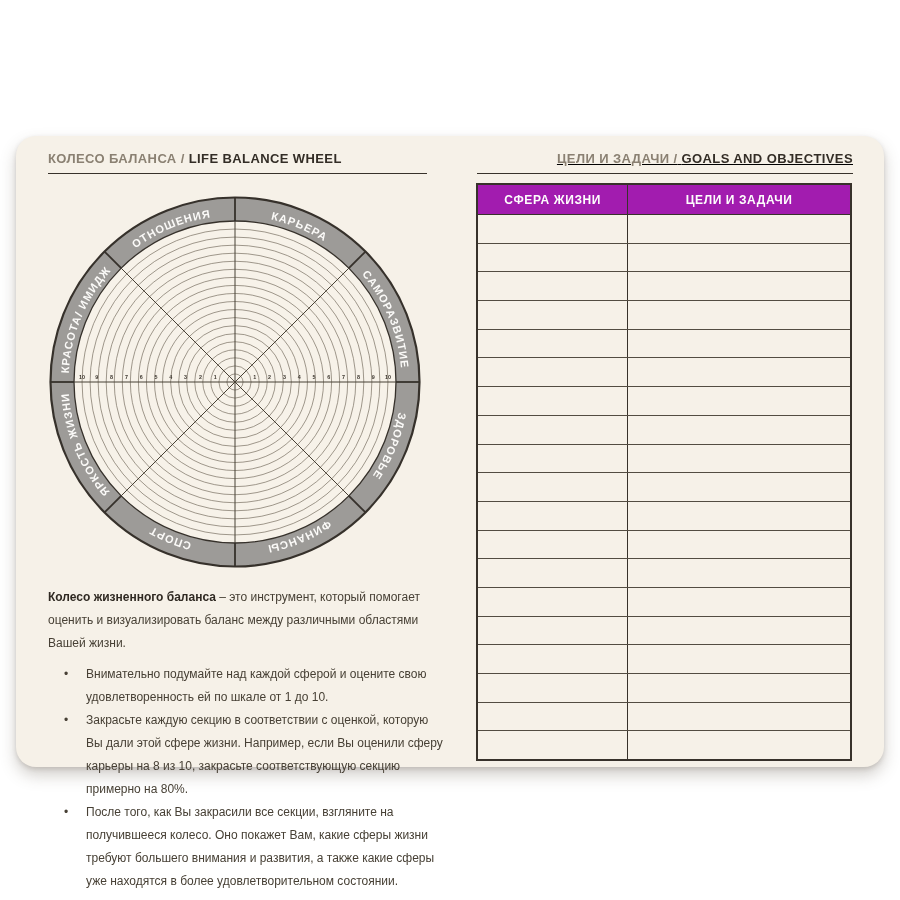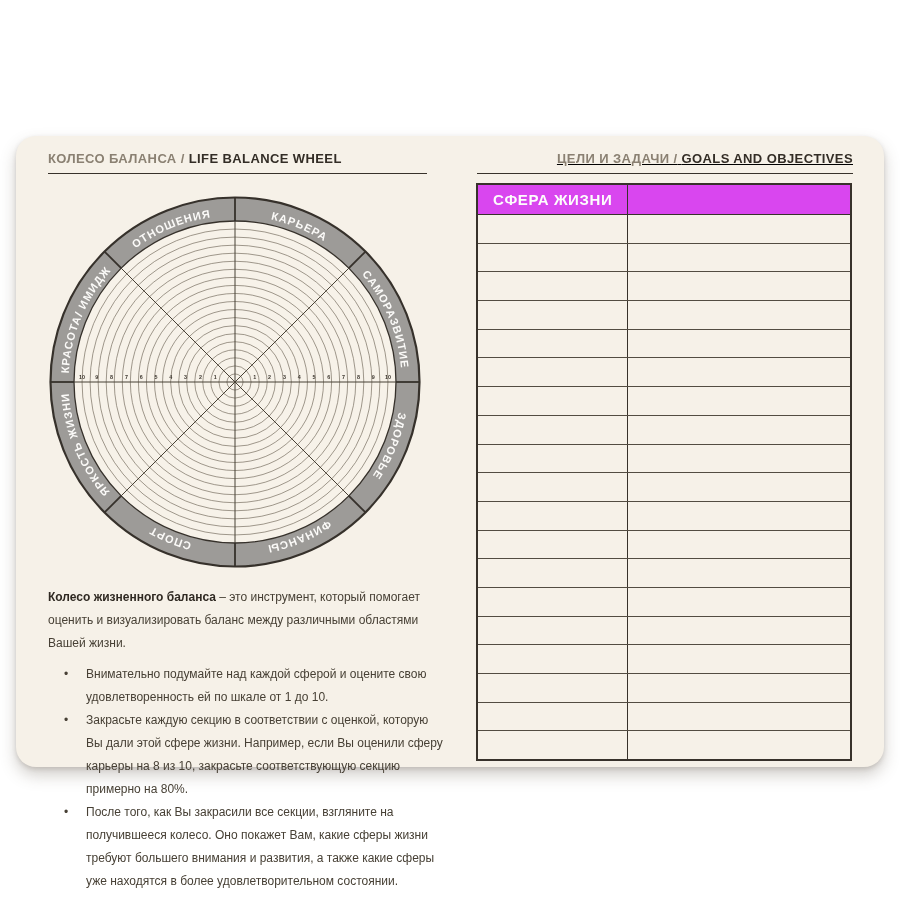"СФЕРА ЖИЗНИ" .t-head { background: #d946ef -> #a21caf; font-size: 15px -> 12px }
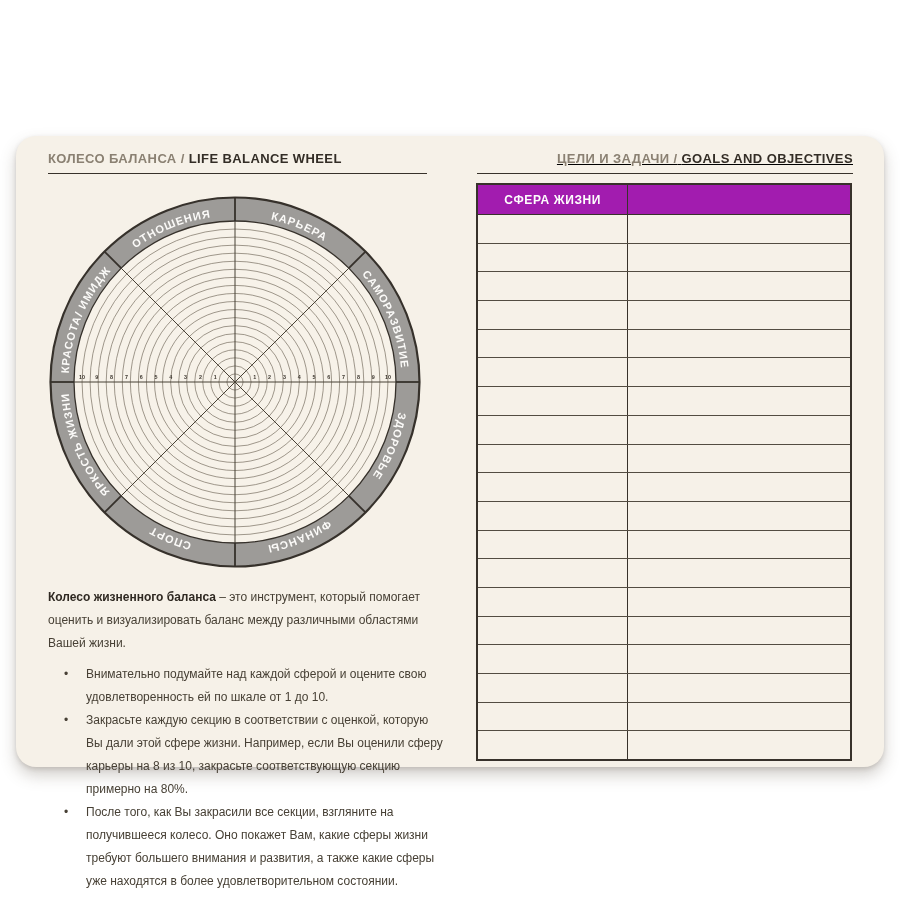"ЦЕЛИ И ЗАДАЧИ" div.c2 { html: none -> <div>ЦЕЛИ И ЗАДАЧИ</div> }
